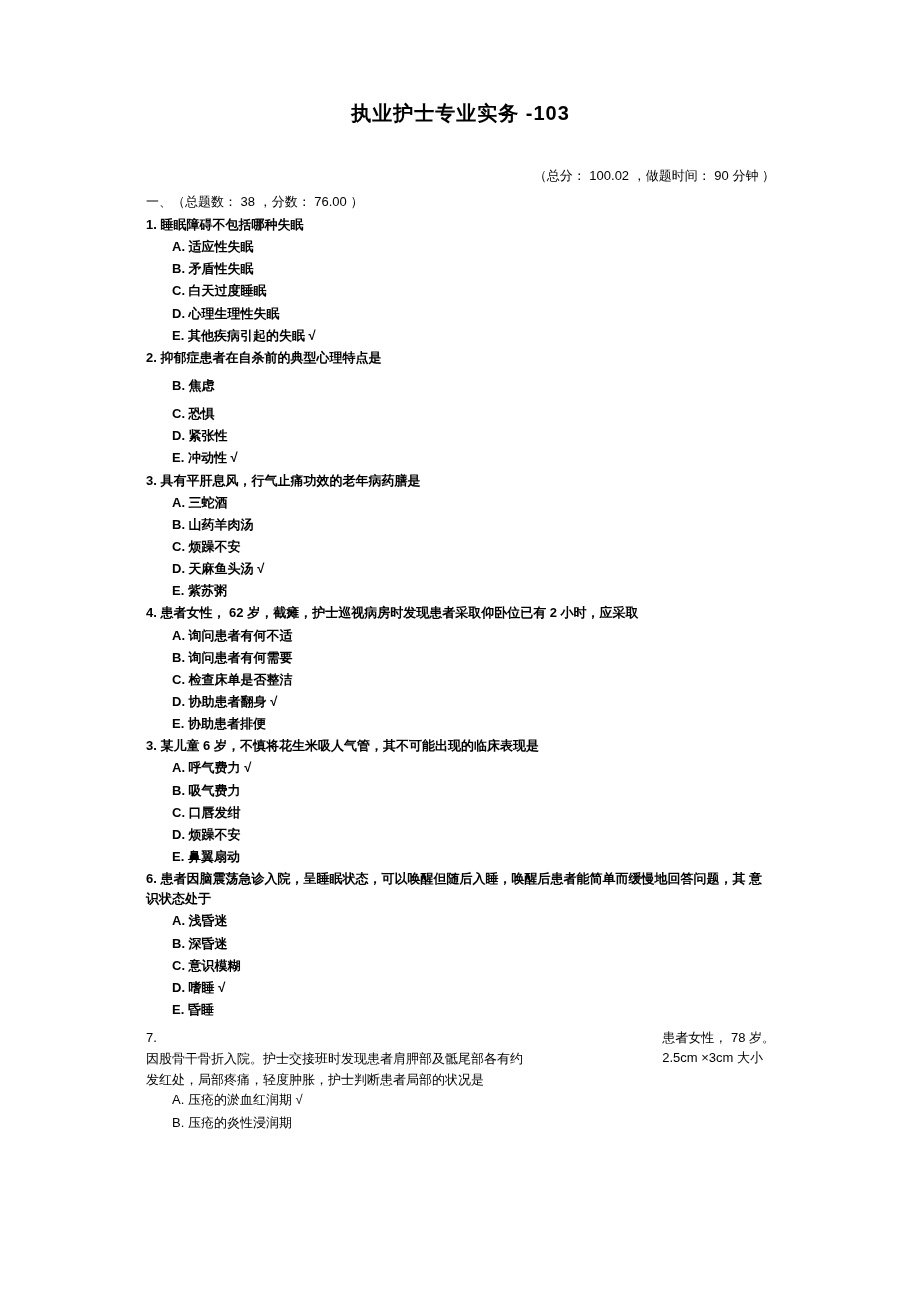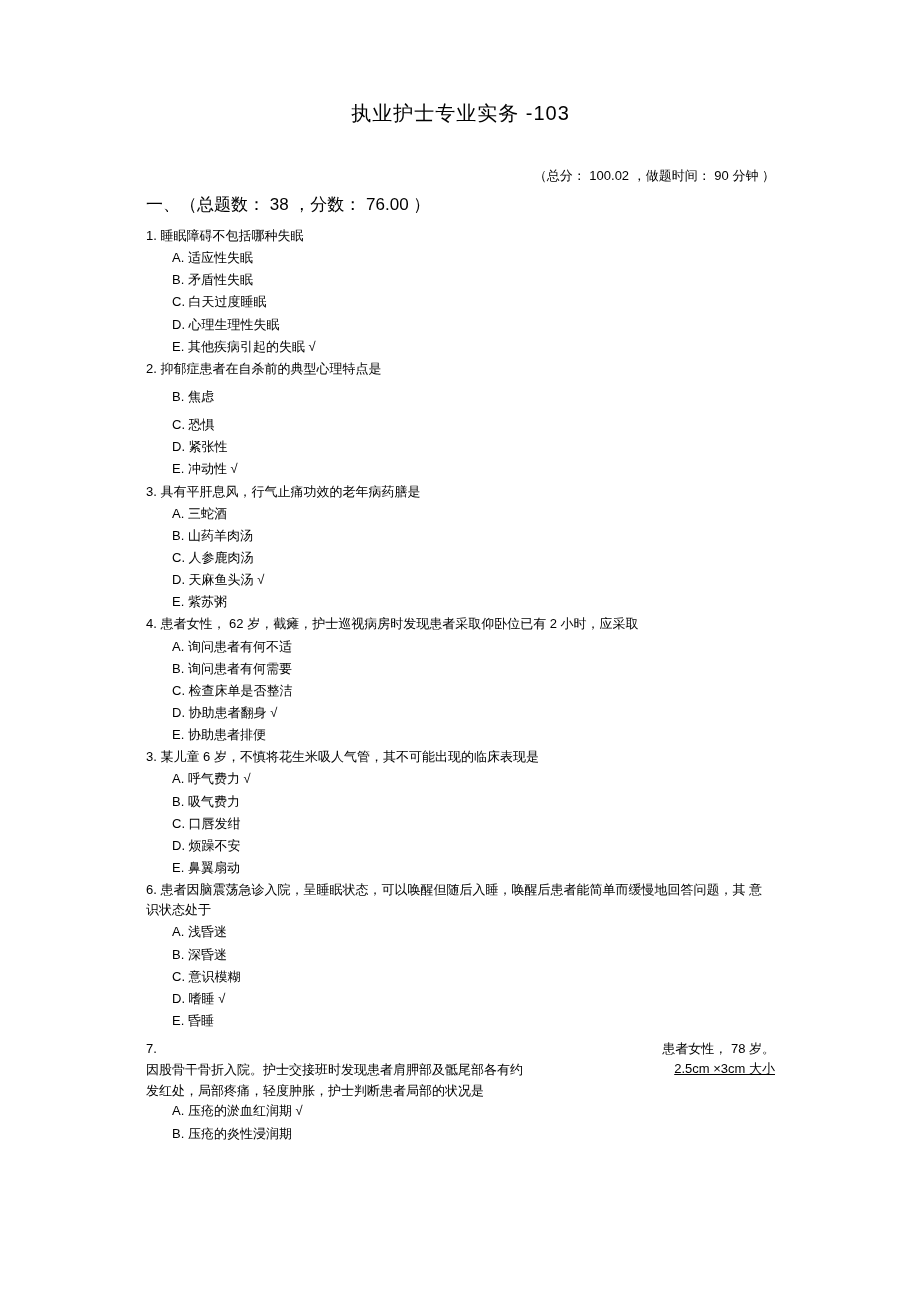"执业护士专业实务 -103" .title { font-weight: normal -> bold }
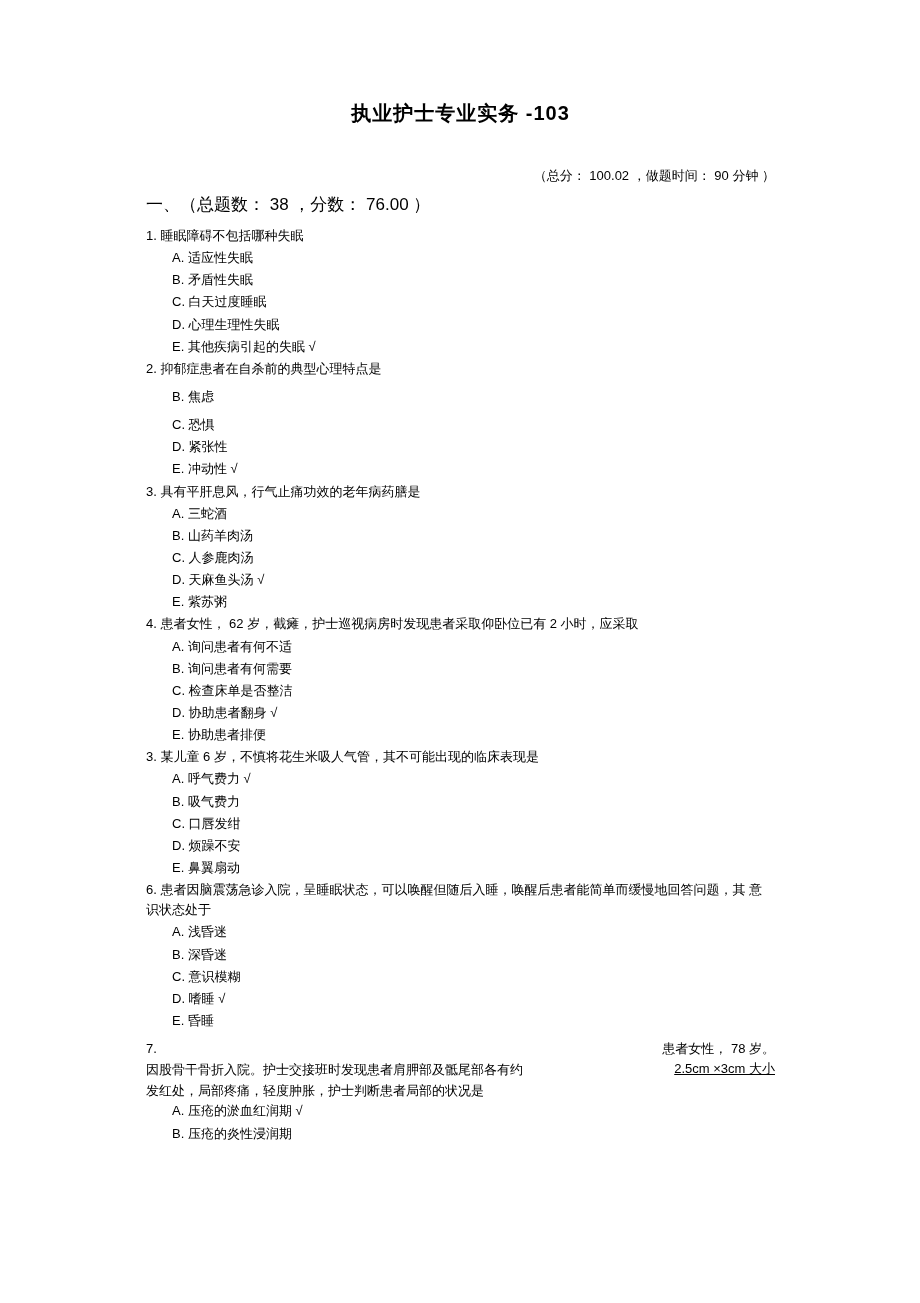"一、（总题数： 38 ，分数： 76.00 ）" .section-header { font-size: 17px -> 13px; margin-bottom: 10px -> 4px }
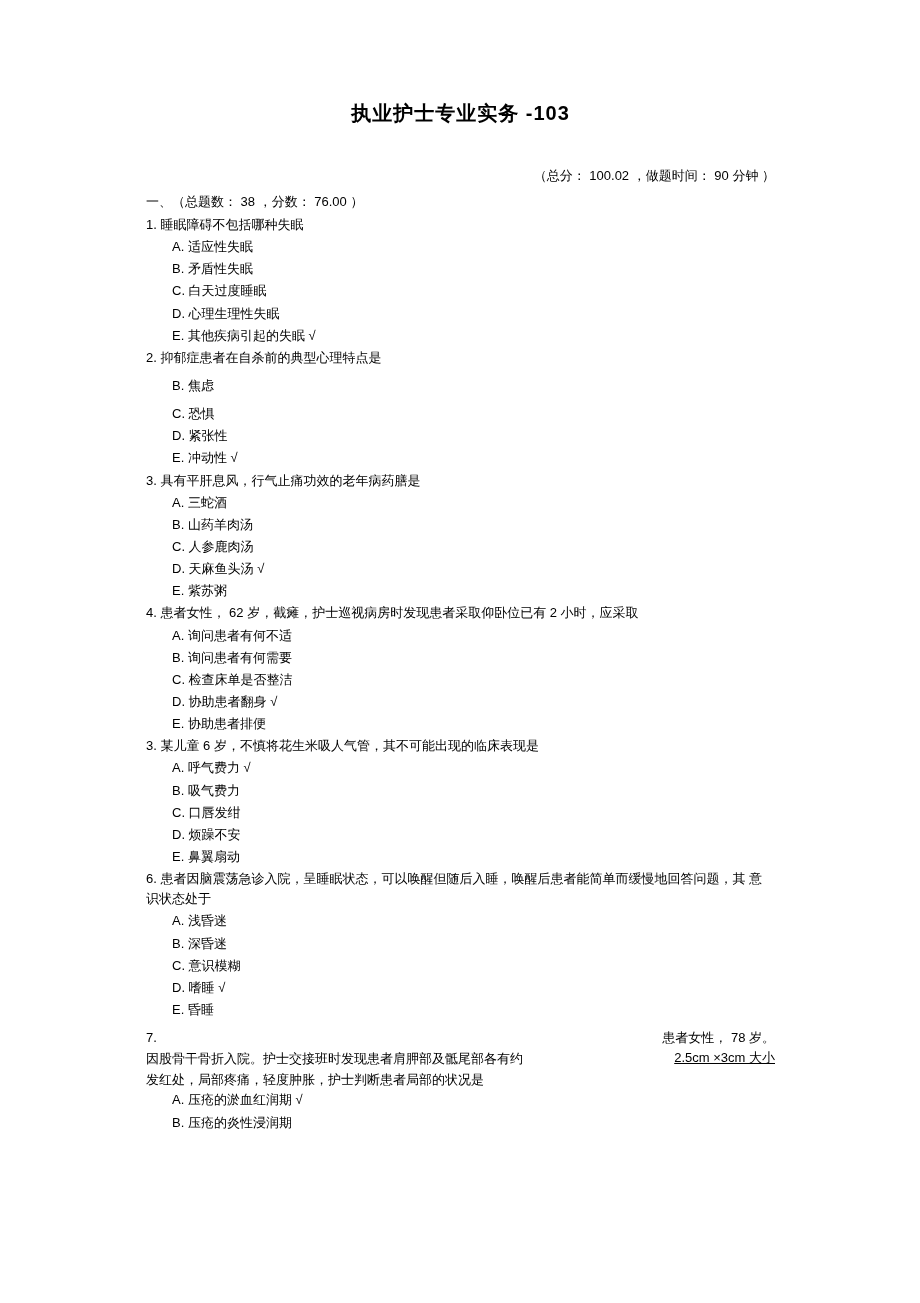"1. 睡眠障碍不包括哪种失眠" .question { font-weight: none -> bold }
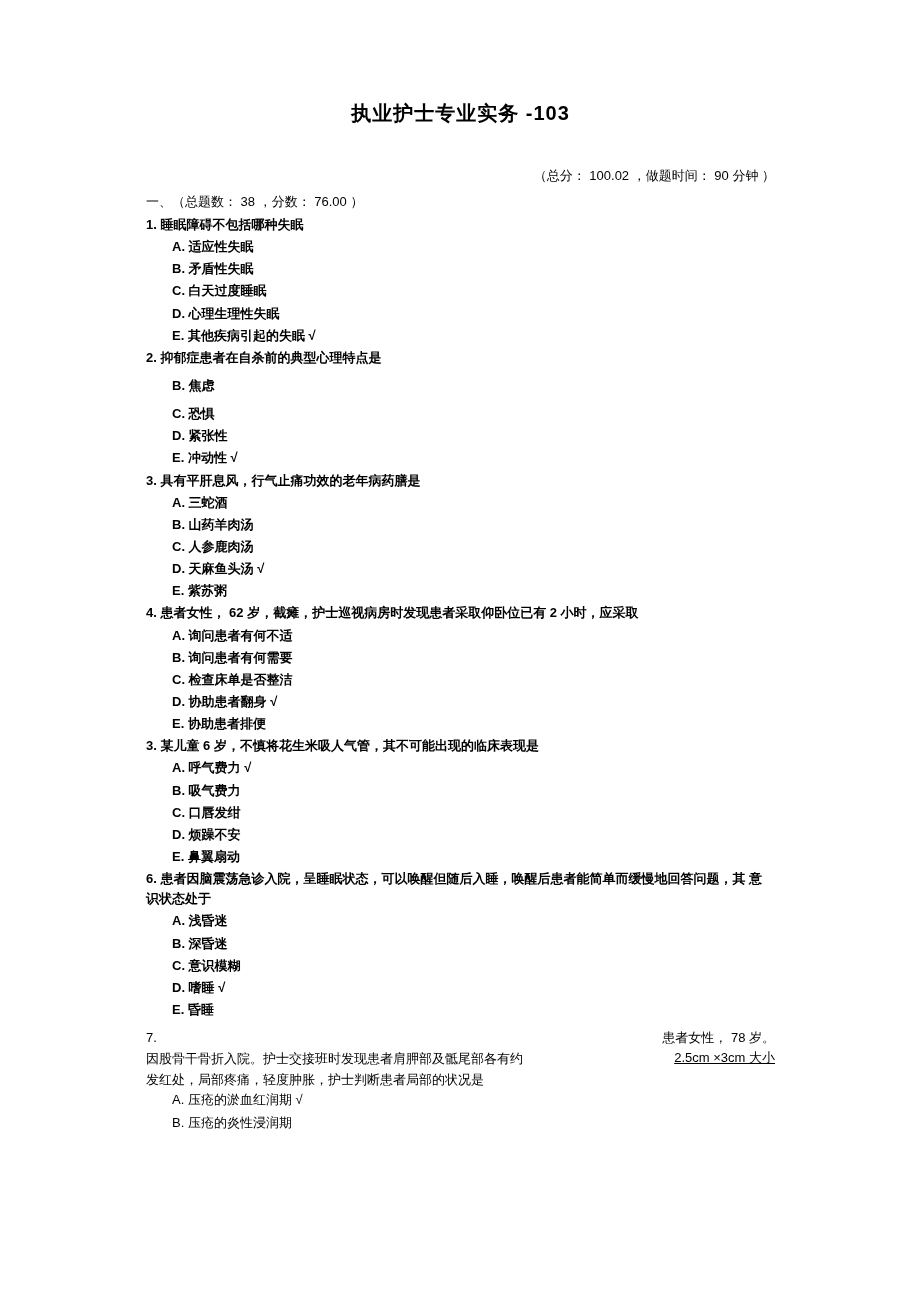"C. 人参鹿肉汤" div.option { text: 人参鹿肉汤 -> 烦躁不安 }
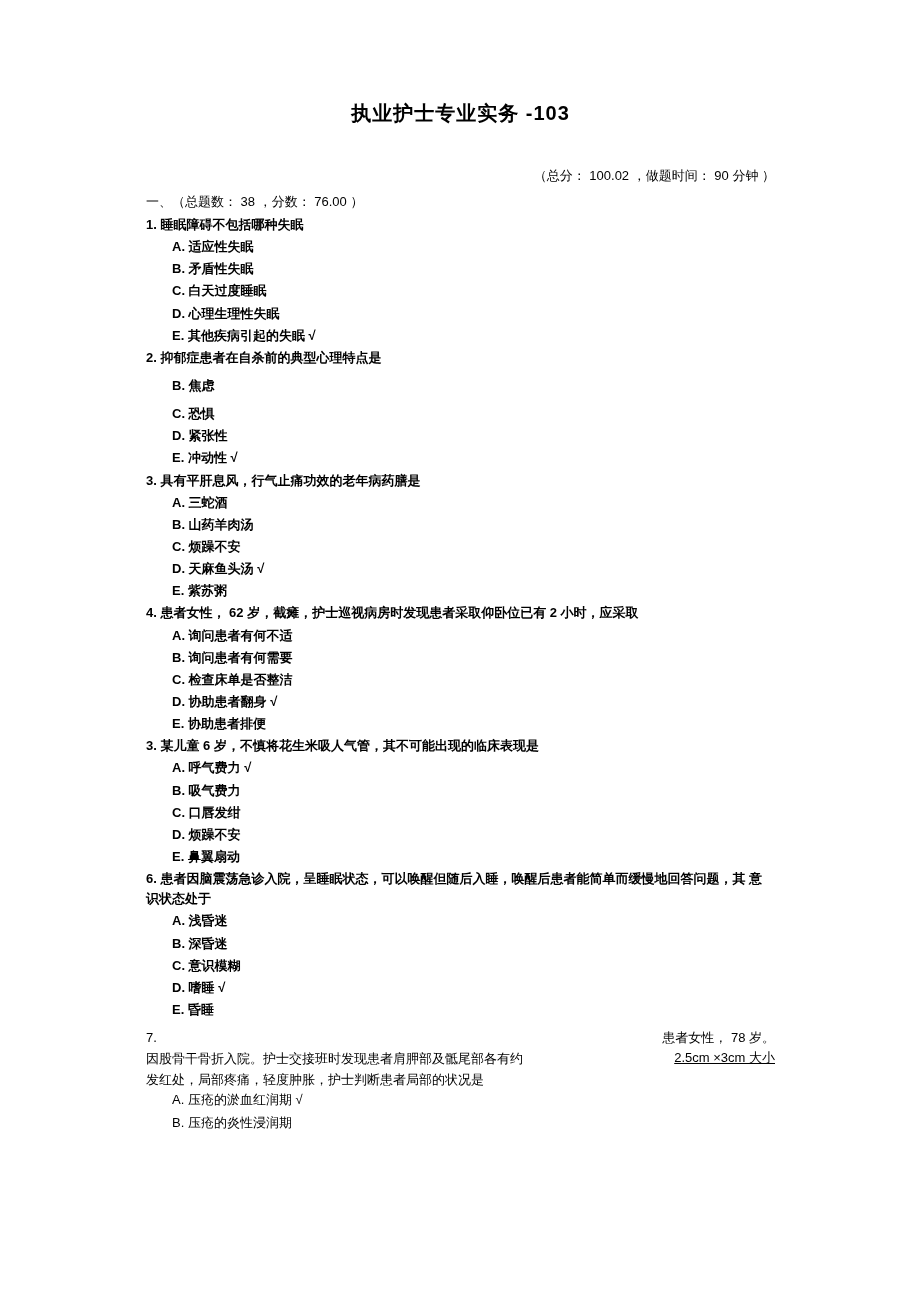"2.5cm ×3cm 大小" .q7-right2 { right: 0 -> 12px; text-decoration: underline -> none }
